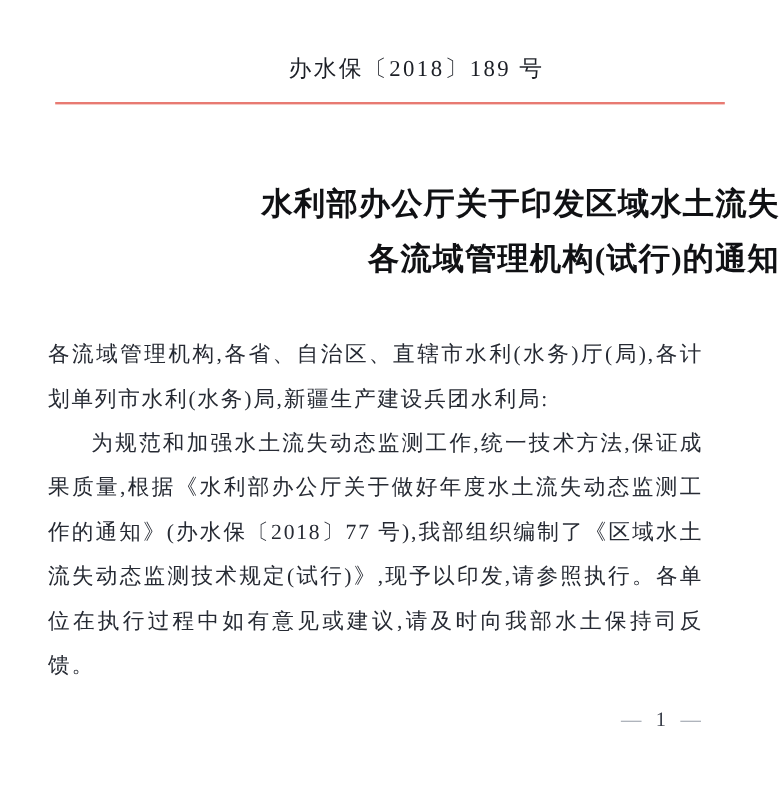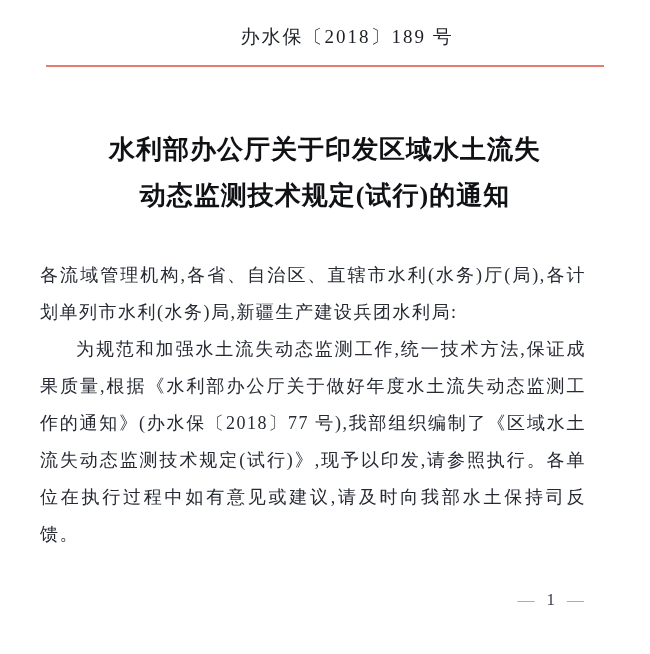"办水保〔2018〕189 号" .doc-number { padding-top: 24px -> 44px }
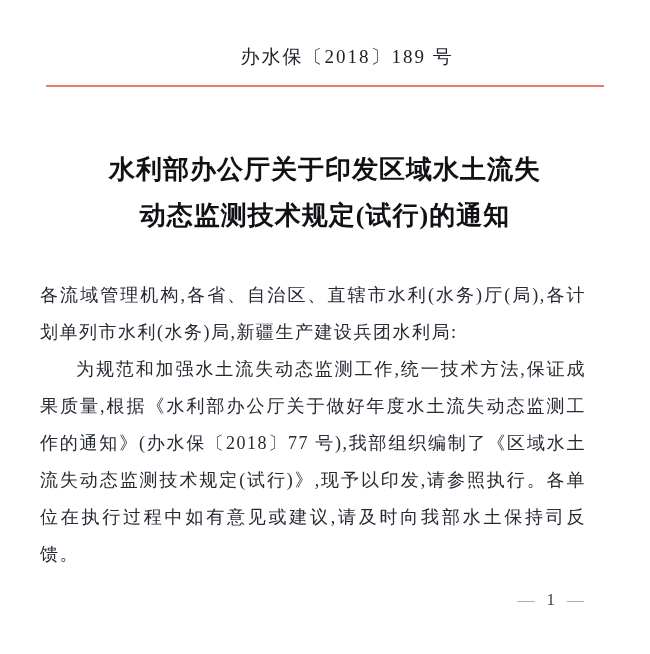"水利部办公厅关于印发区域水土流失" .title-block { text-align: center -> right }
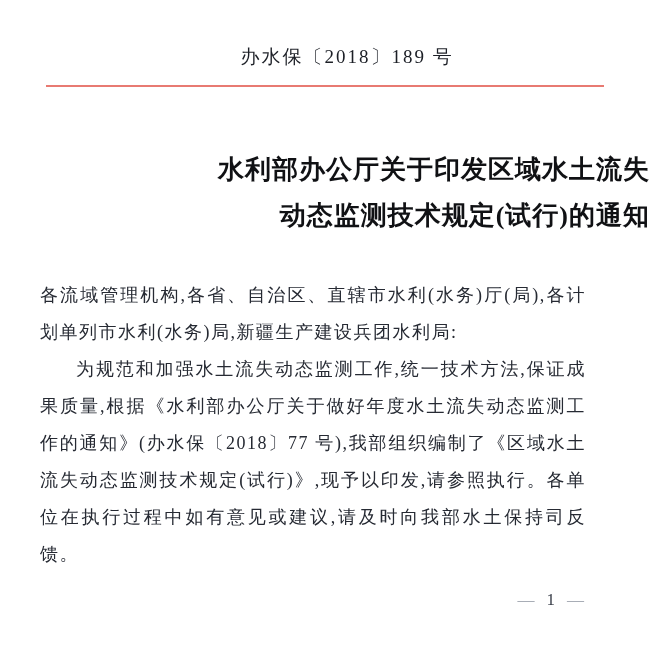"动态监测技术规定(试行)的通知" span.title-line { text: 动态监测技术规定 -> 各流域管理机构 }
